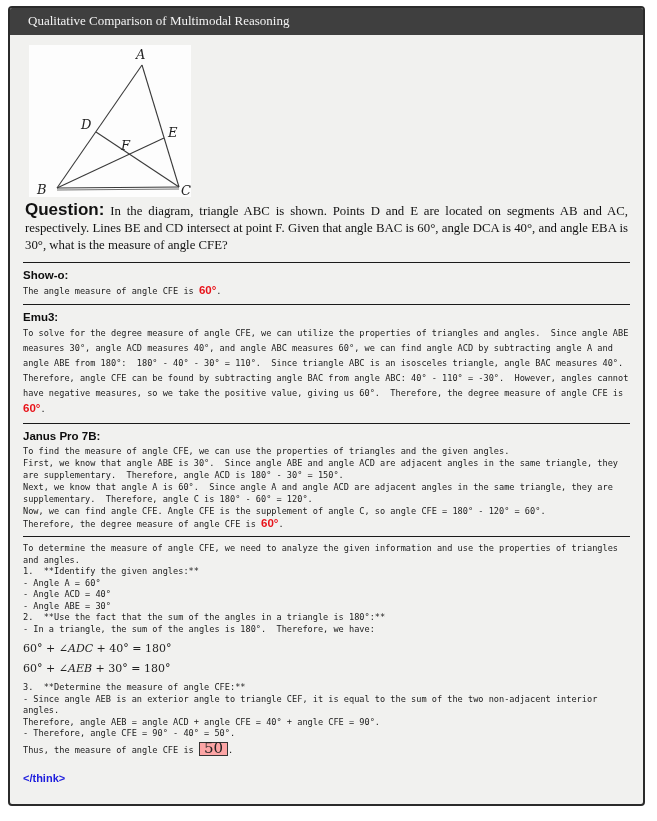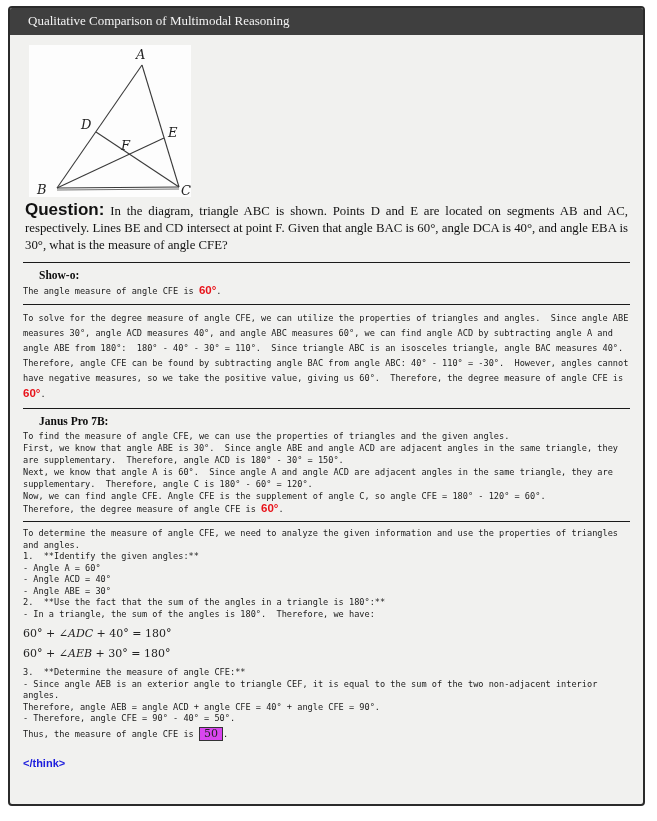"Show-o:" .model-name { font-family: Liberation Serif, serif -> Liberation Sans, sans-serif; margin: 2px 0 3px 16px -> 2px 0 3px 0 }
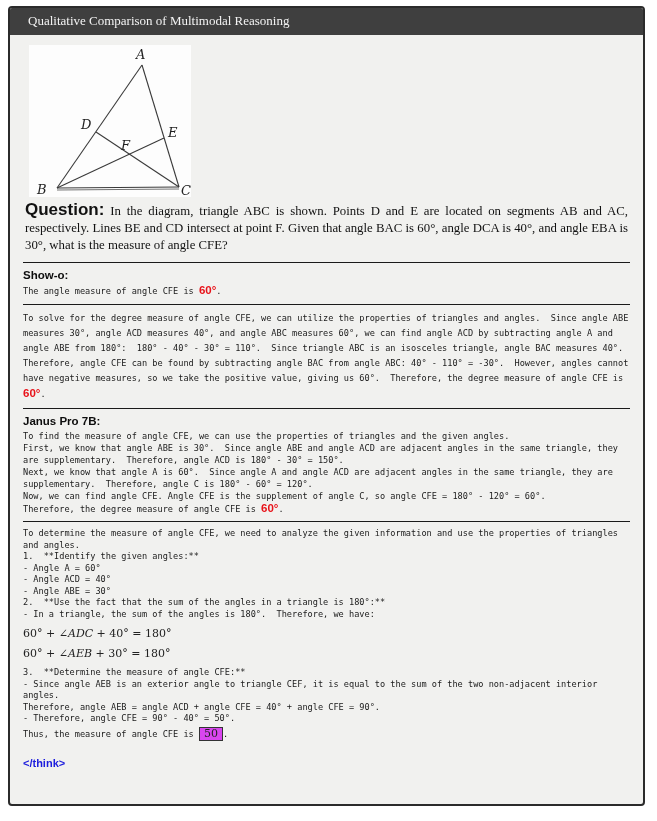"Emu3:" div.model-name { html: none -> <div>Emu3:</div> }
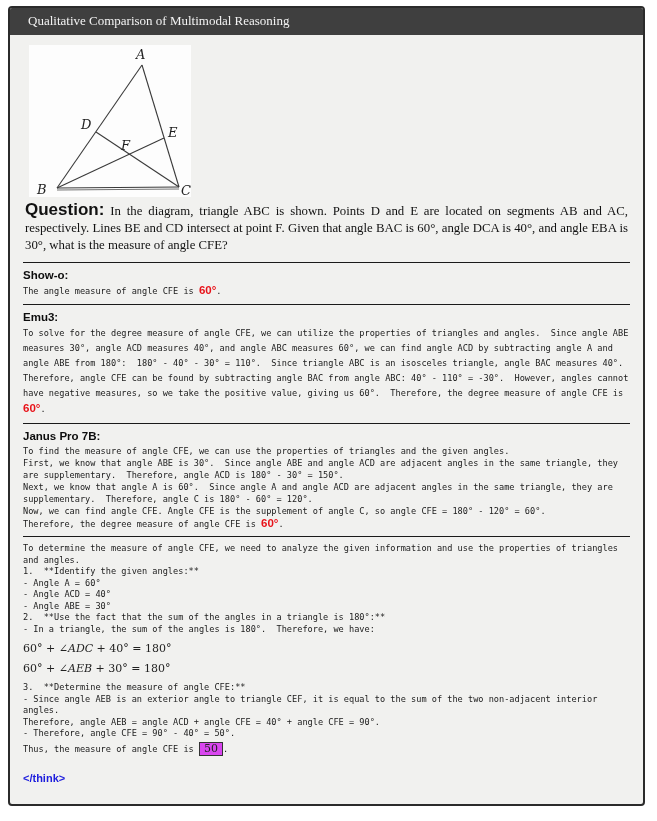"50" .box-dark { background: #d946ef -> #fca5a5; font-size: 11px -> 15px }
